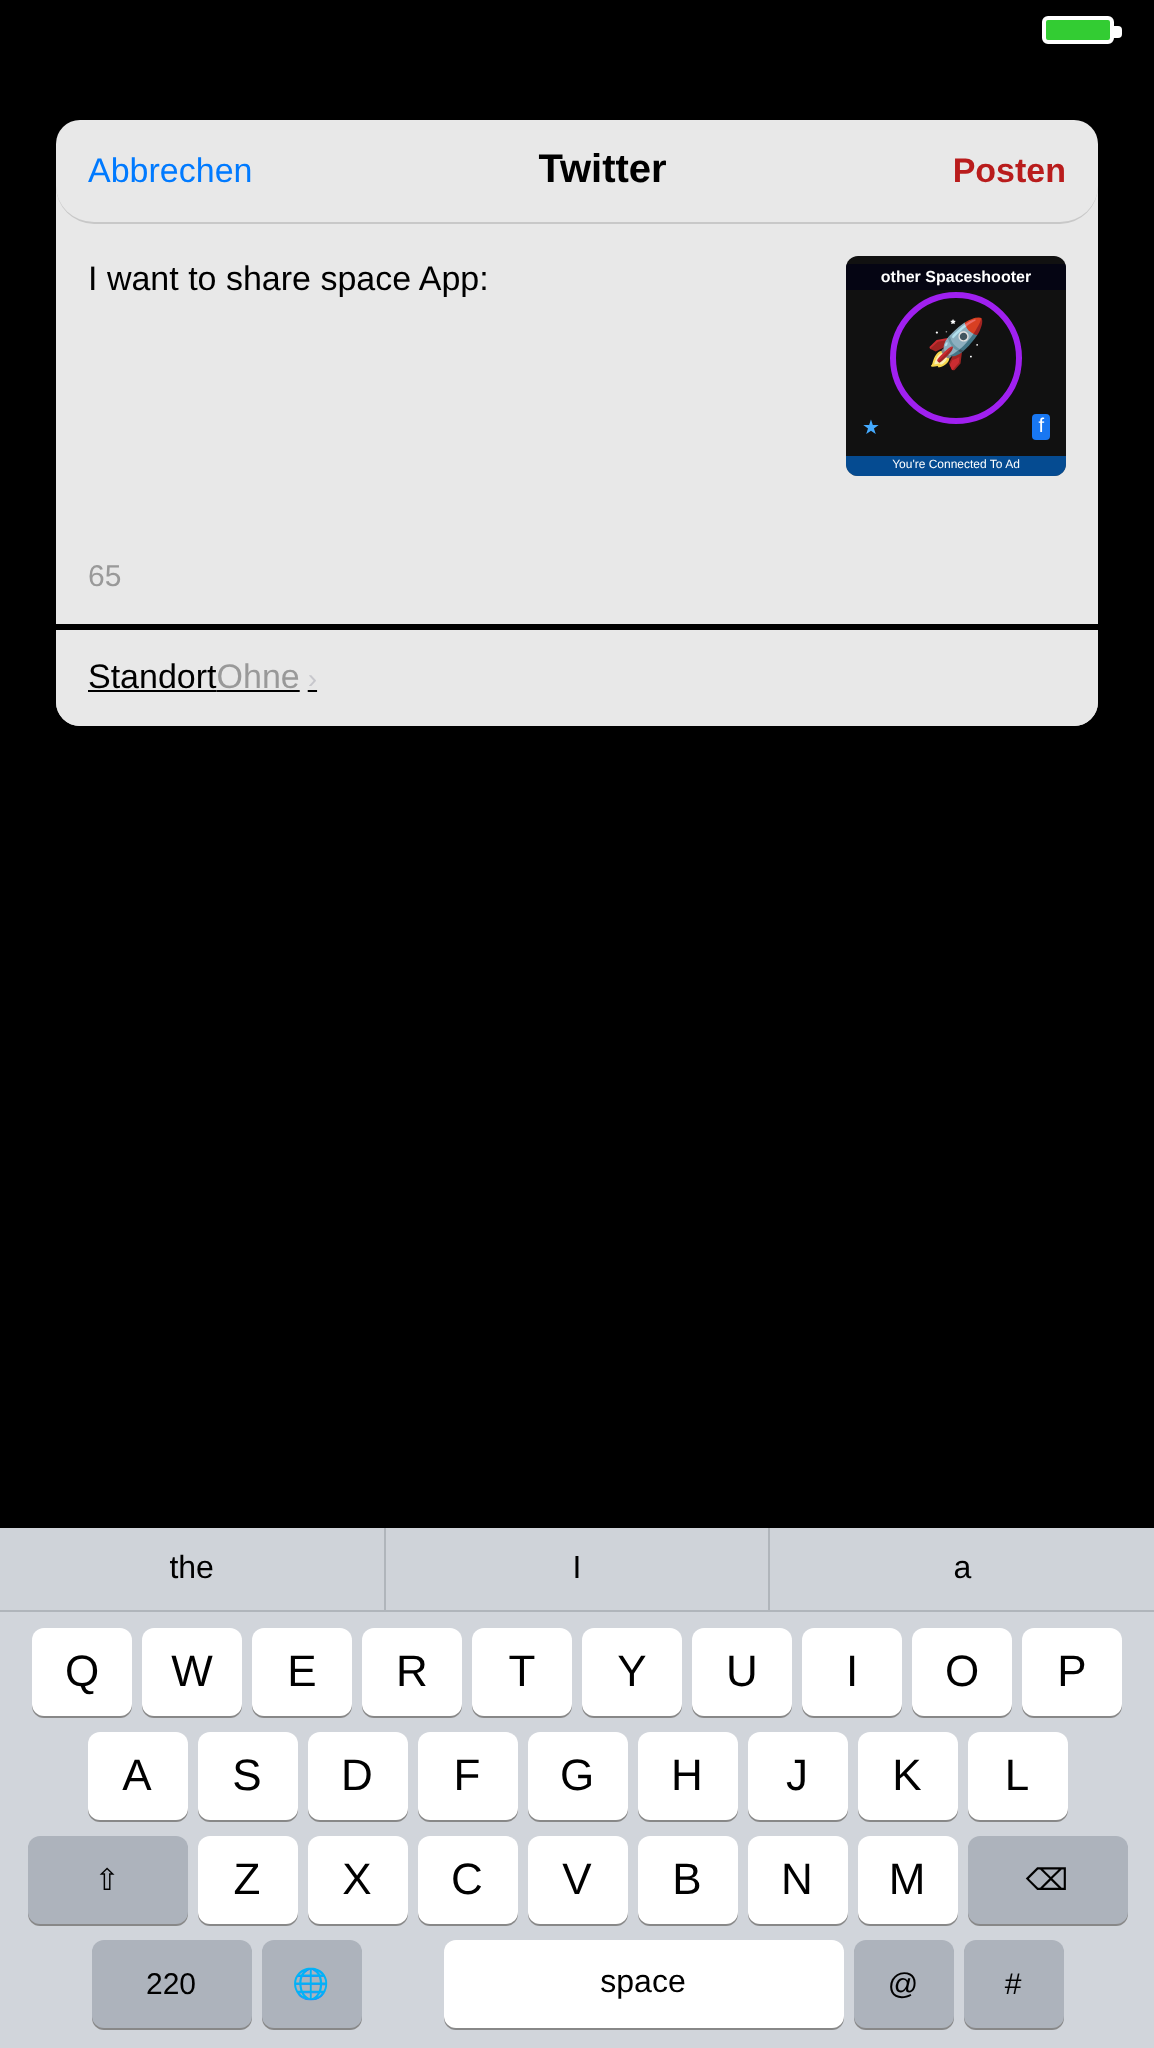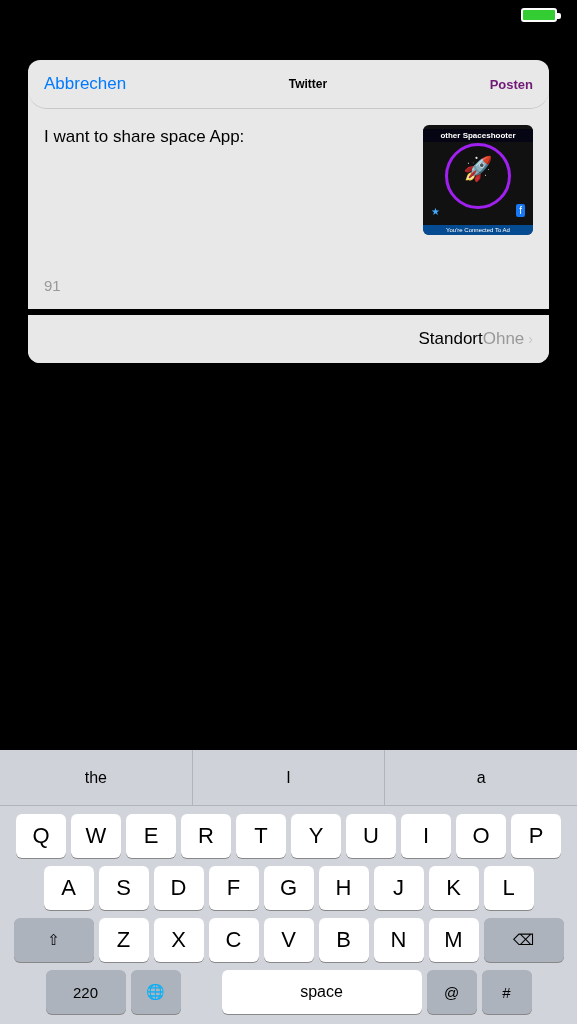"Twitter" .sheet-title { font-size: 12px -> 20px }
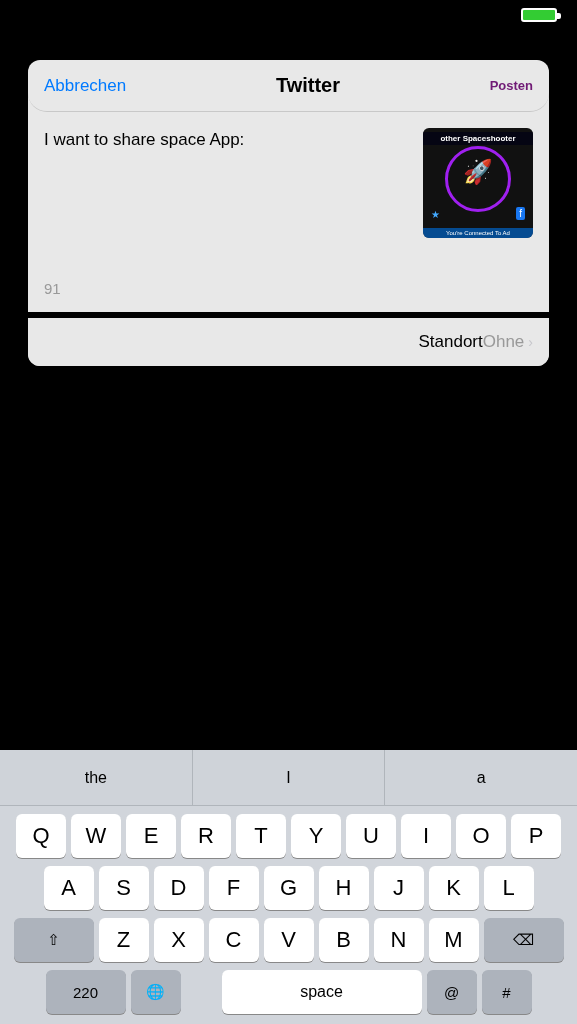"Posten" .btn-post { color: #701a75 -> #b91c1c; font-size: 13px -> 17px }
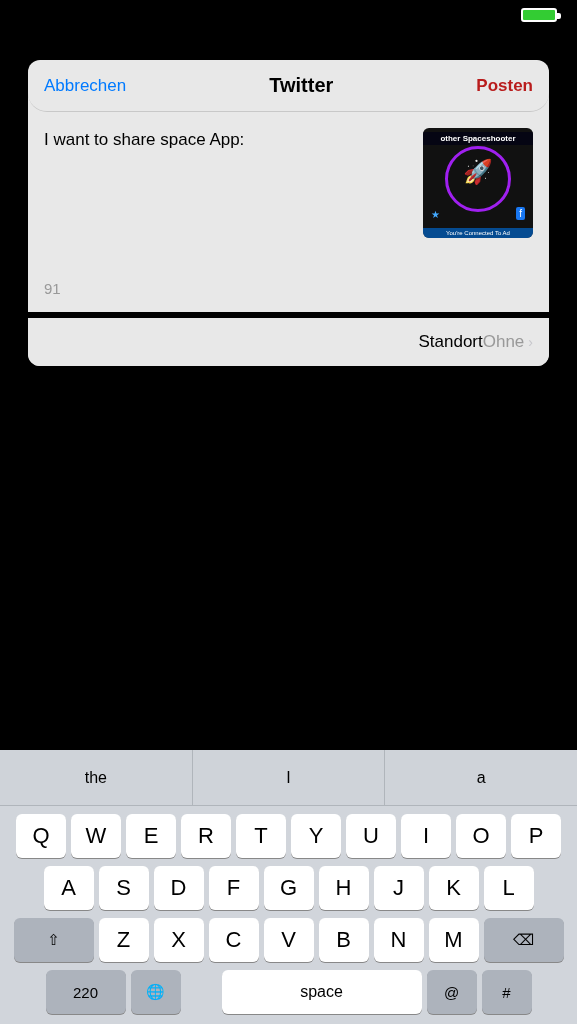"91" span.char-count { text: 91 -> 65 }
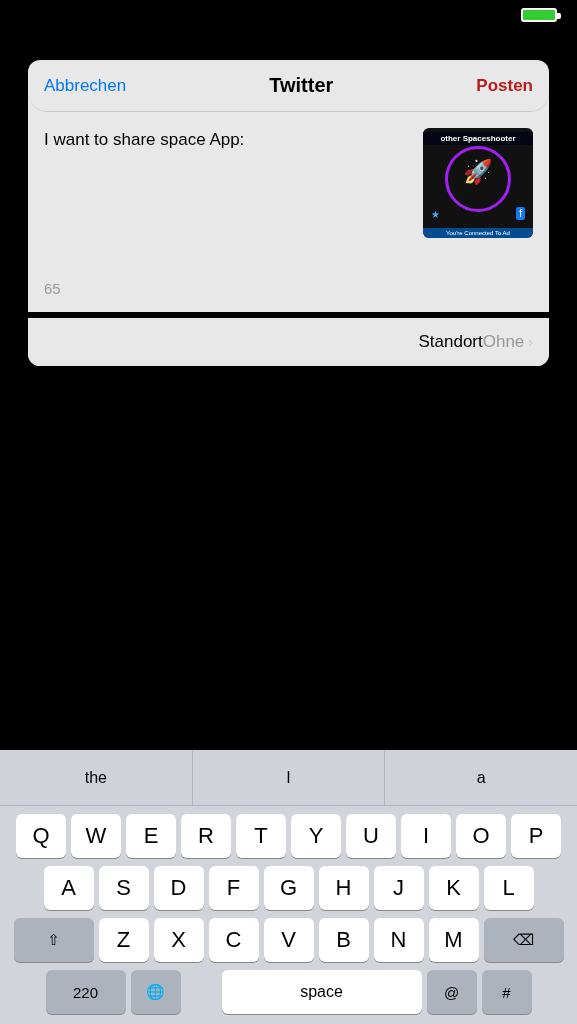"Standort" .location-row { border-top: 6px solid #000000 -> 3px solid #000000; justify-content: flex-end -> flex-start; text-decoration: none -> underline }
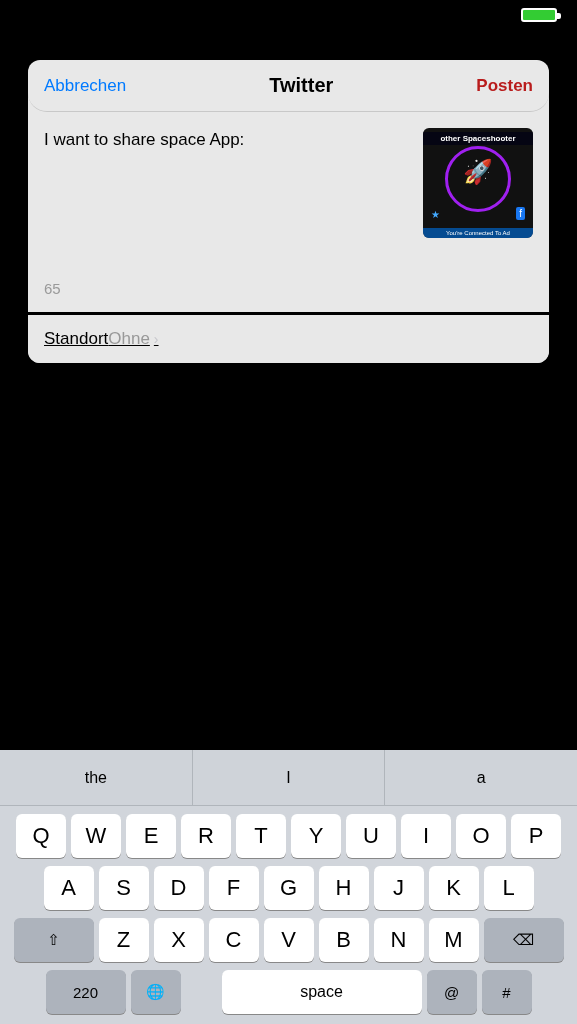"the" .autocomplete-bar { height: 56px -> 42px }
